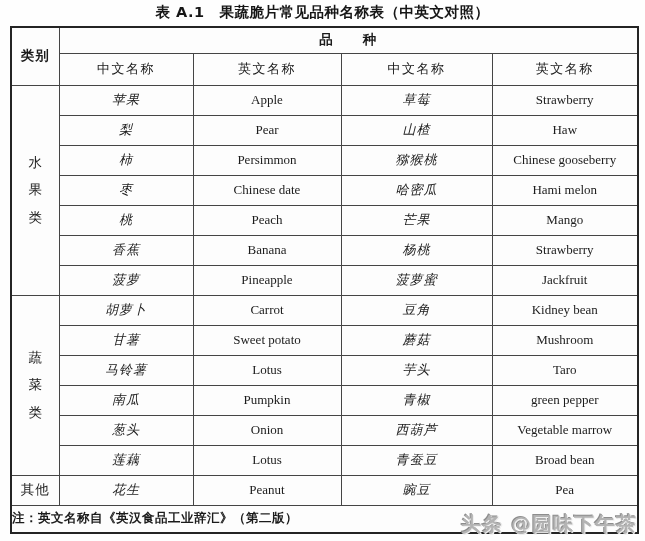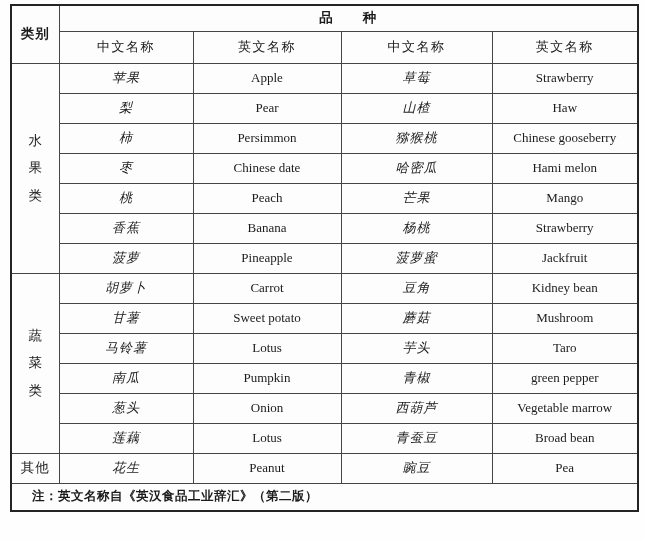"表 A.1 果蔬脆片常见品种名称表（中英文对照）" div.doc-title { html: none -> <div>表 A.1 果蔬脆片常见品种名称表（中英文对照）</div> }
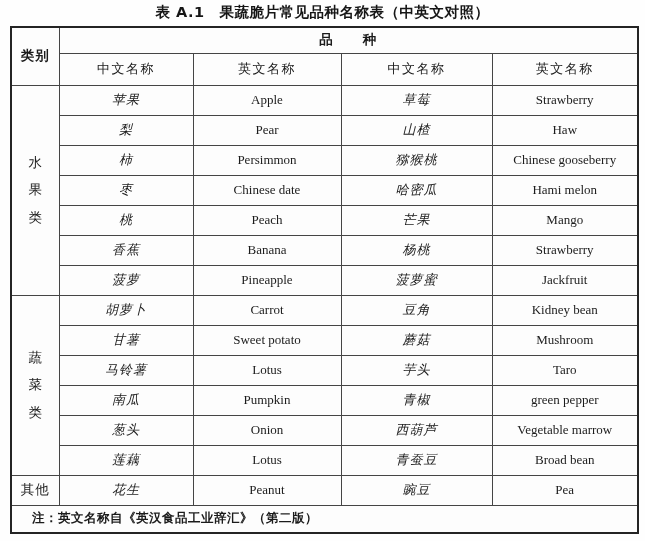"注：英文名称自《英汉食品工业辞汇》（第二版）" tfoot td.note-cell { padding-left: 20px -> 0 }
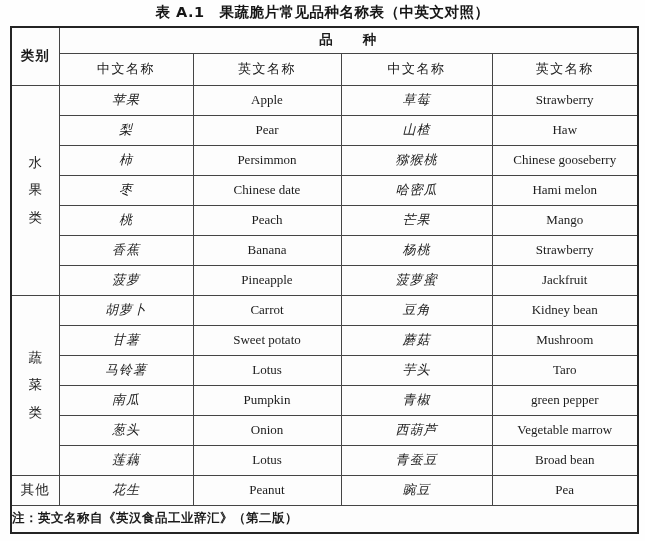"头条 @园味下午茶" div.watermark { html: none -> <div>头条 @园味下午茶</div> }
